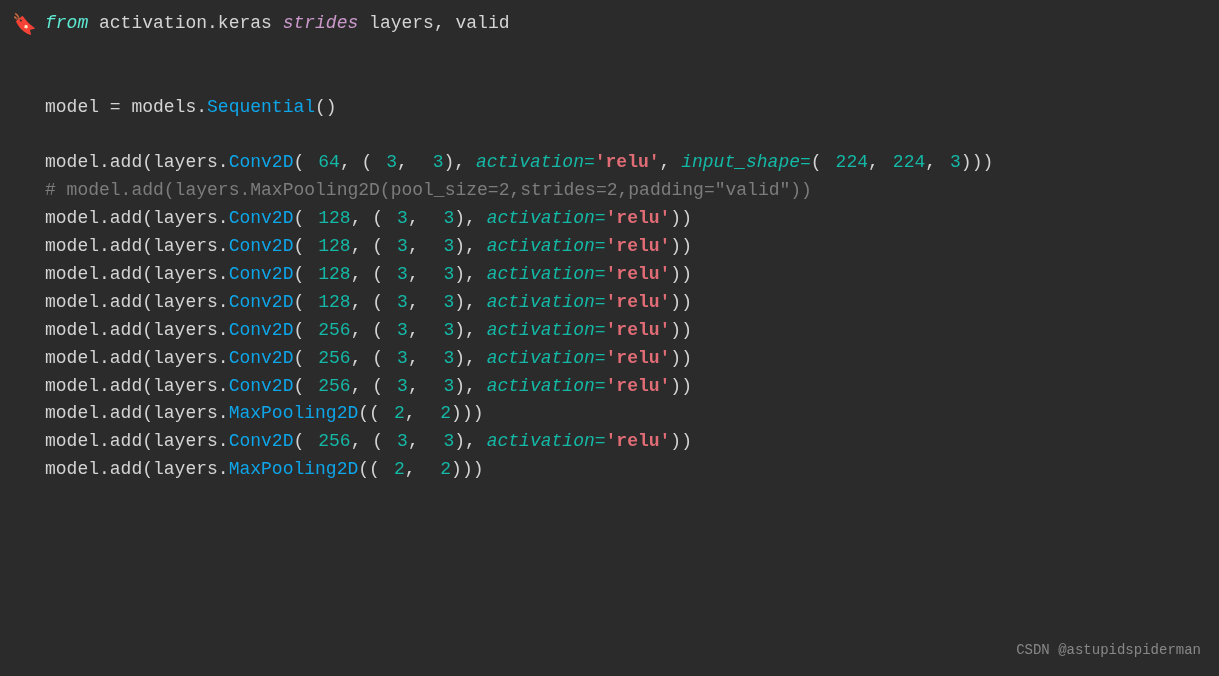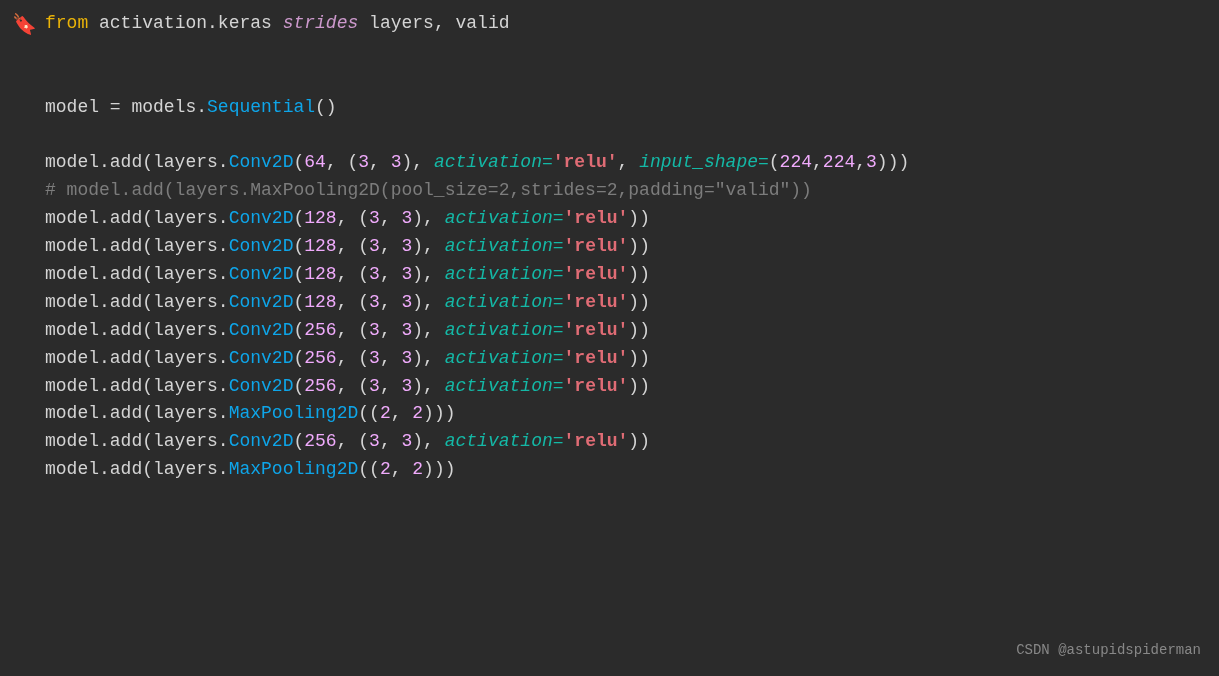"from" .kw-from { color: #eab308 -> #5eead4; font-style: none -> italic }
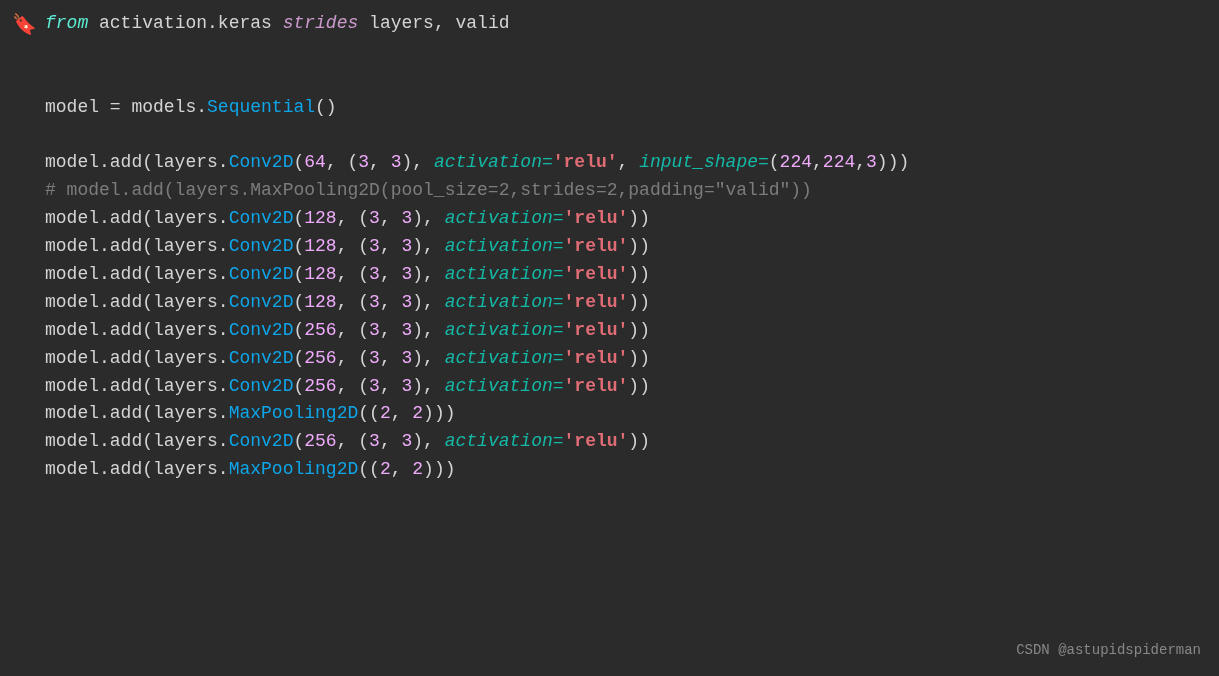"64" .number { color: #f0abfc -> #14b8a6; margin-left: none -> 14px }
